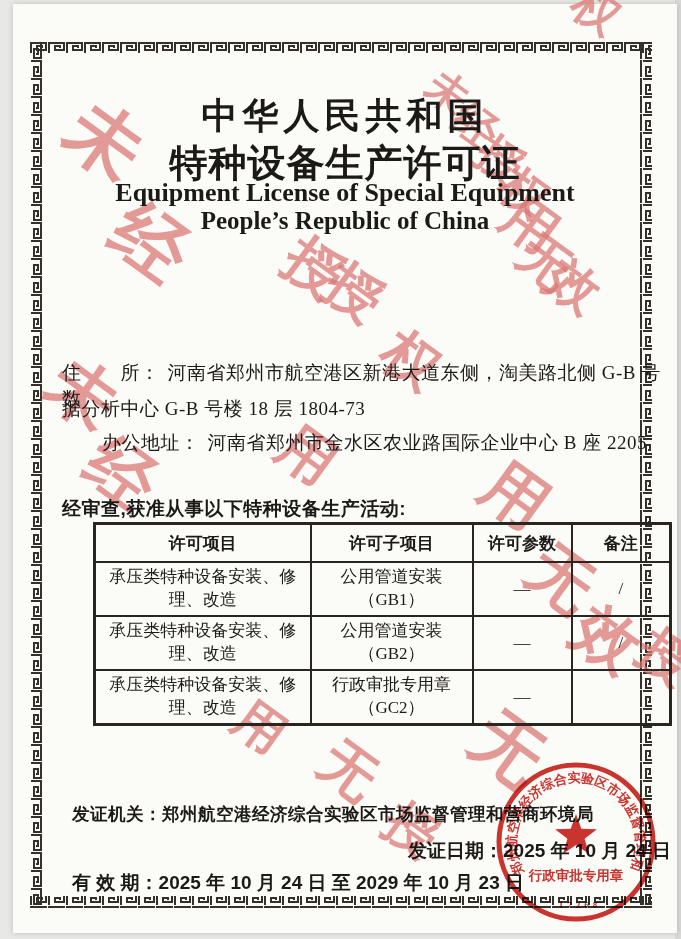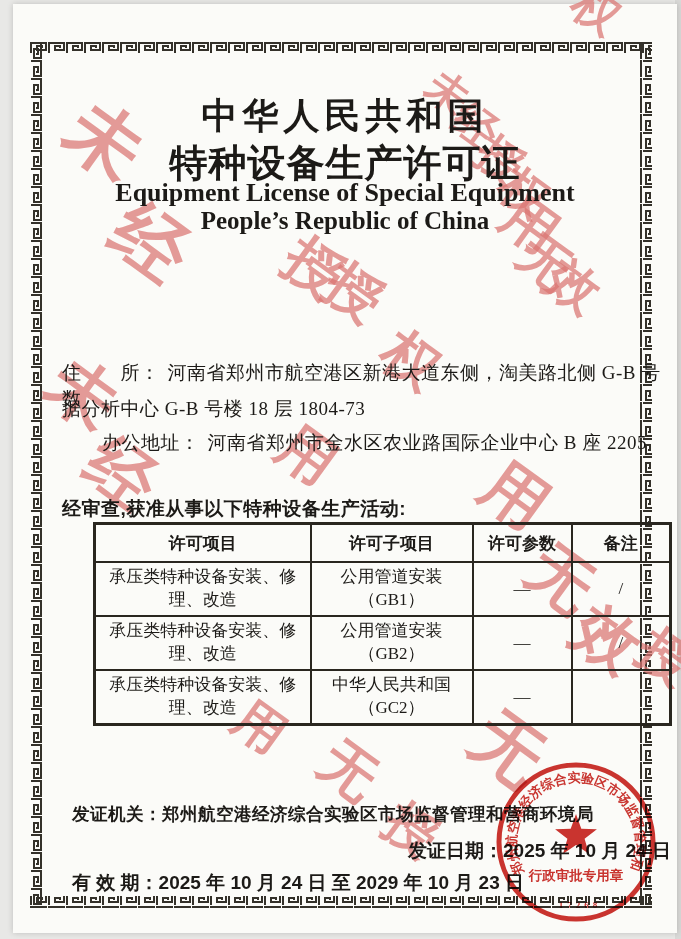"中华人民共和国（GC2）" td.sub { text: 中华人民共和国 -> 行政审批专用章 }
